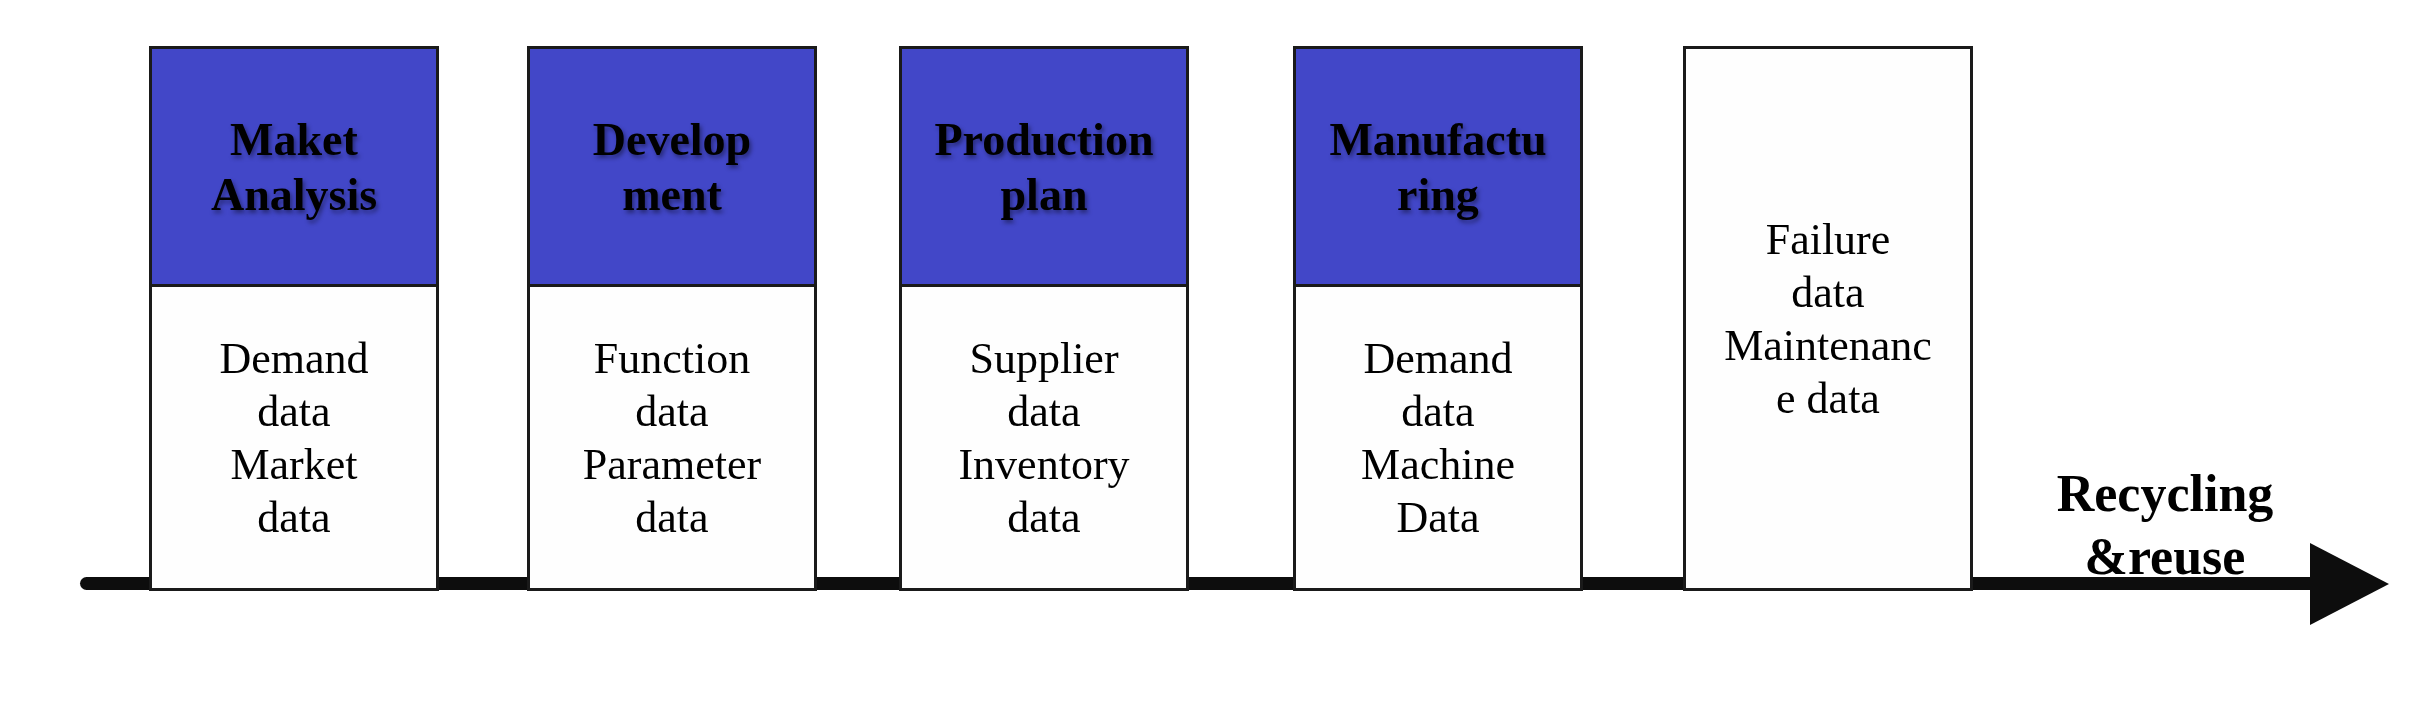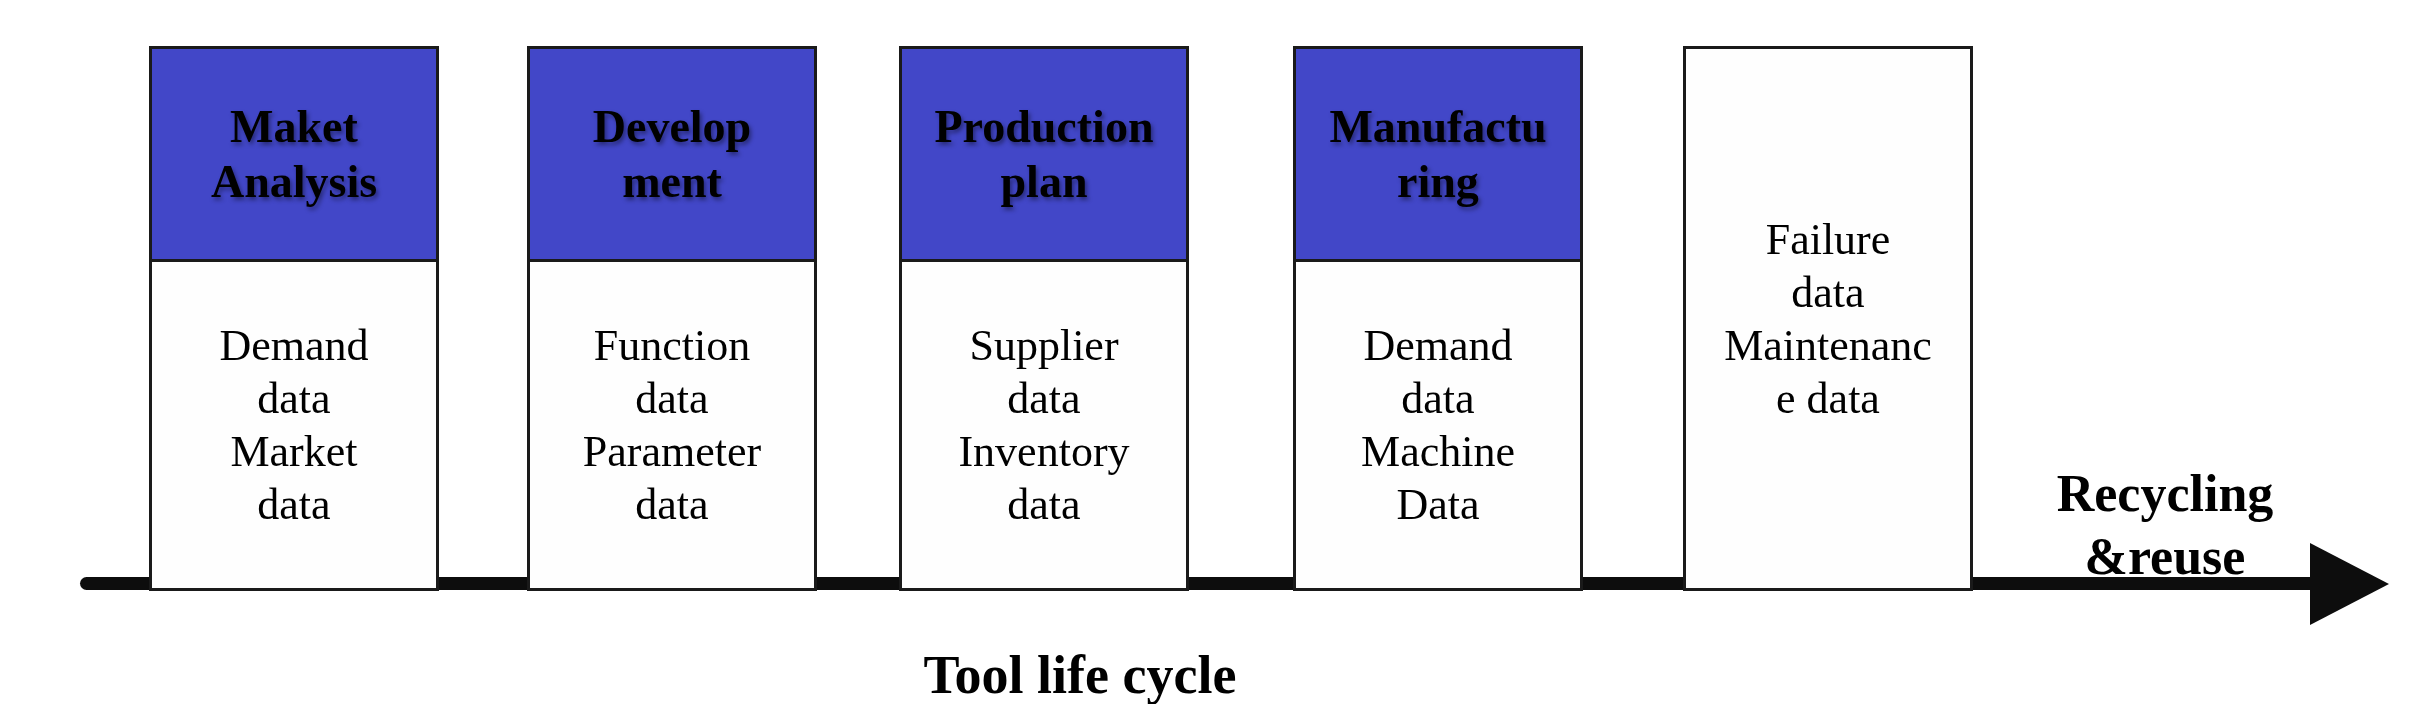"Maket" .stage-header { height: 213px -> 238px }
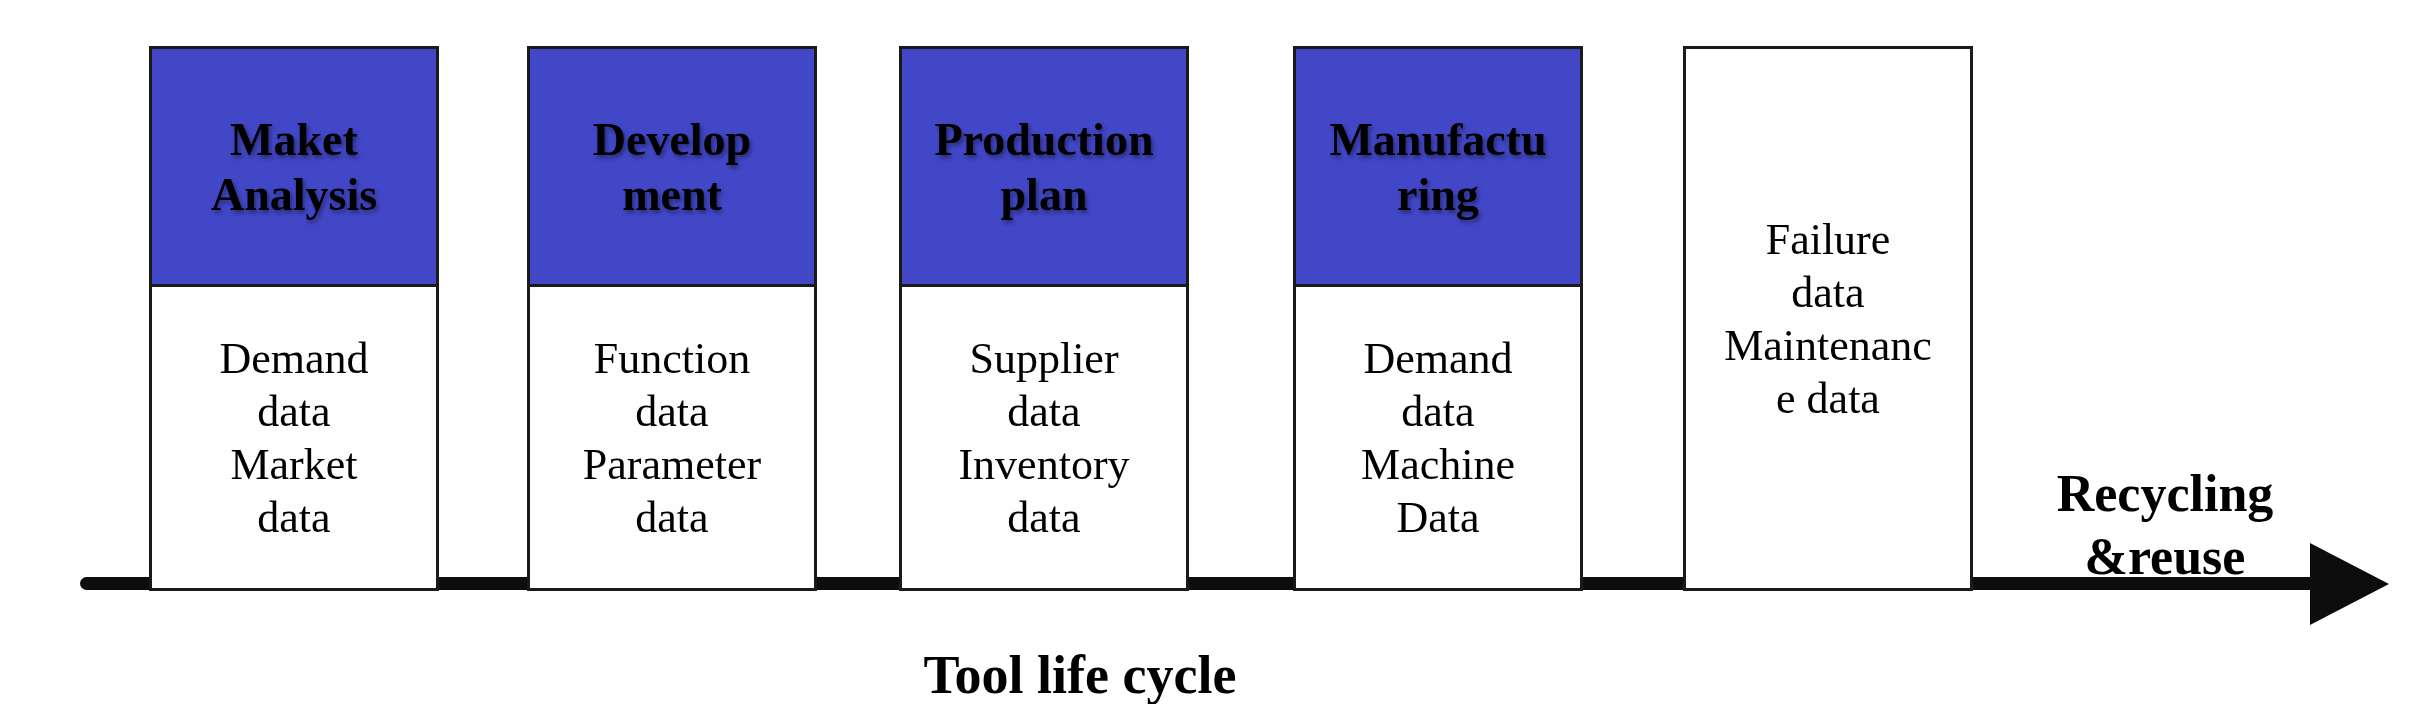"Tool life cycle" div.caption { html: <div>Tool life cycle</div> -> none }
